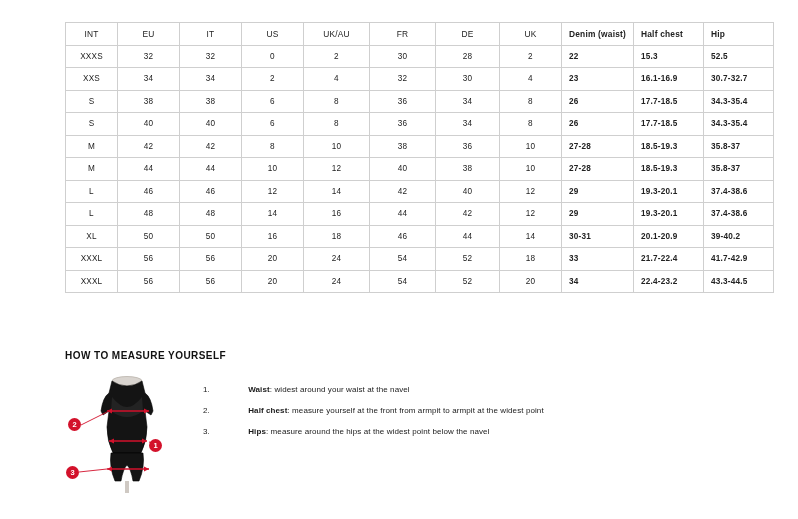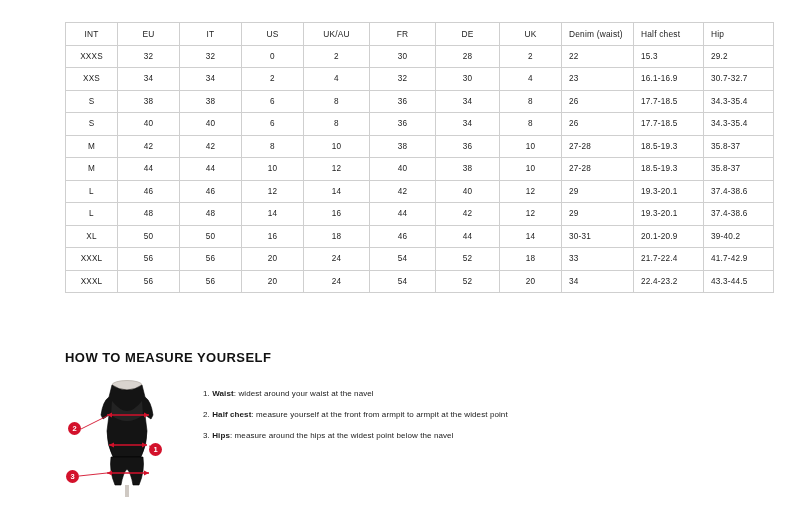"Denim (waist)" table.size-table td.left-pad, table.size-table th.left-pad { font-weight: none -> bold }
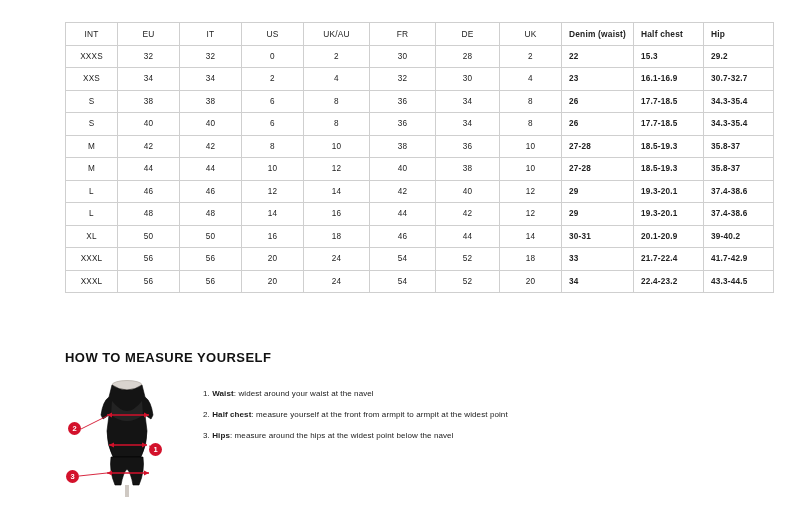"29.2" td.left-pad { text: 29.2 -> 52.5 }
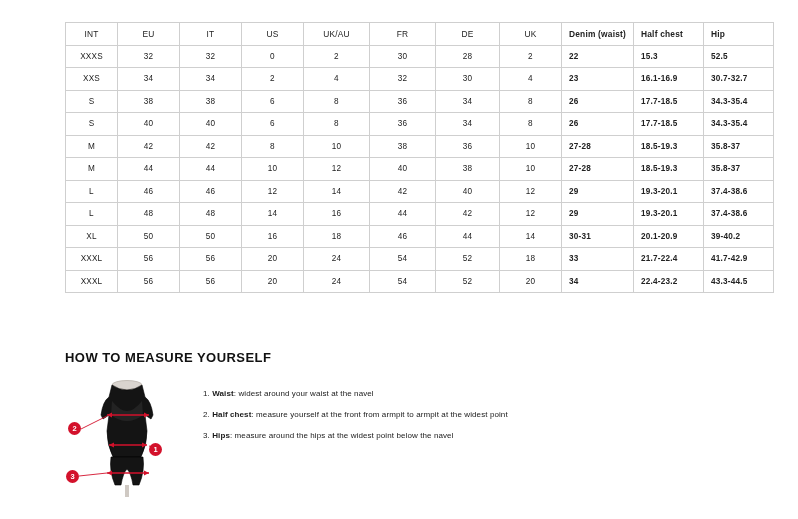"HOW TO MEASURE YOURSELF" .measure-title { font-size: 13px -> 10px }
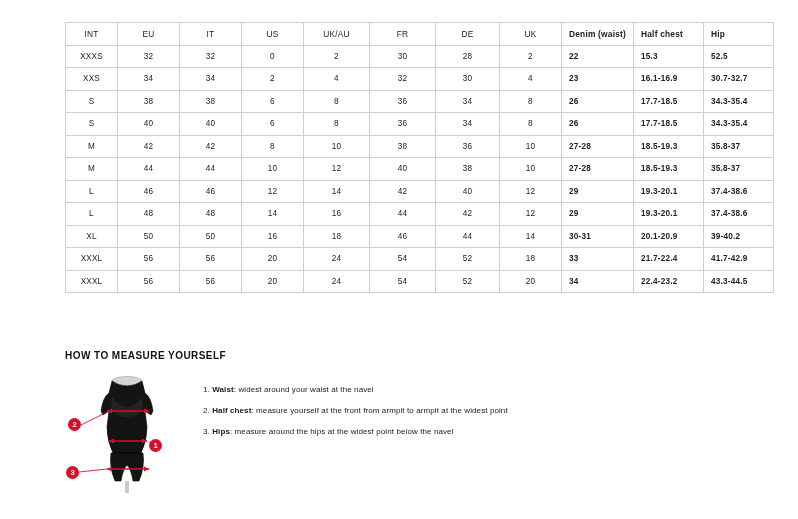"Waist" .measure-item b { margin-left: none -> 36px }
